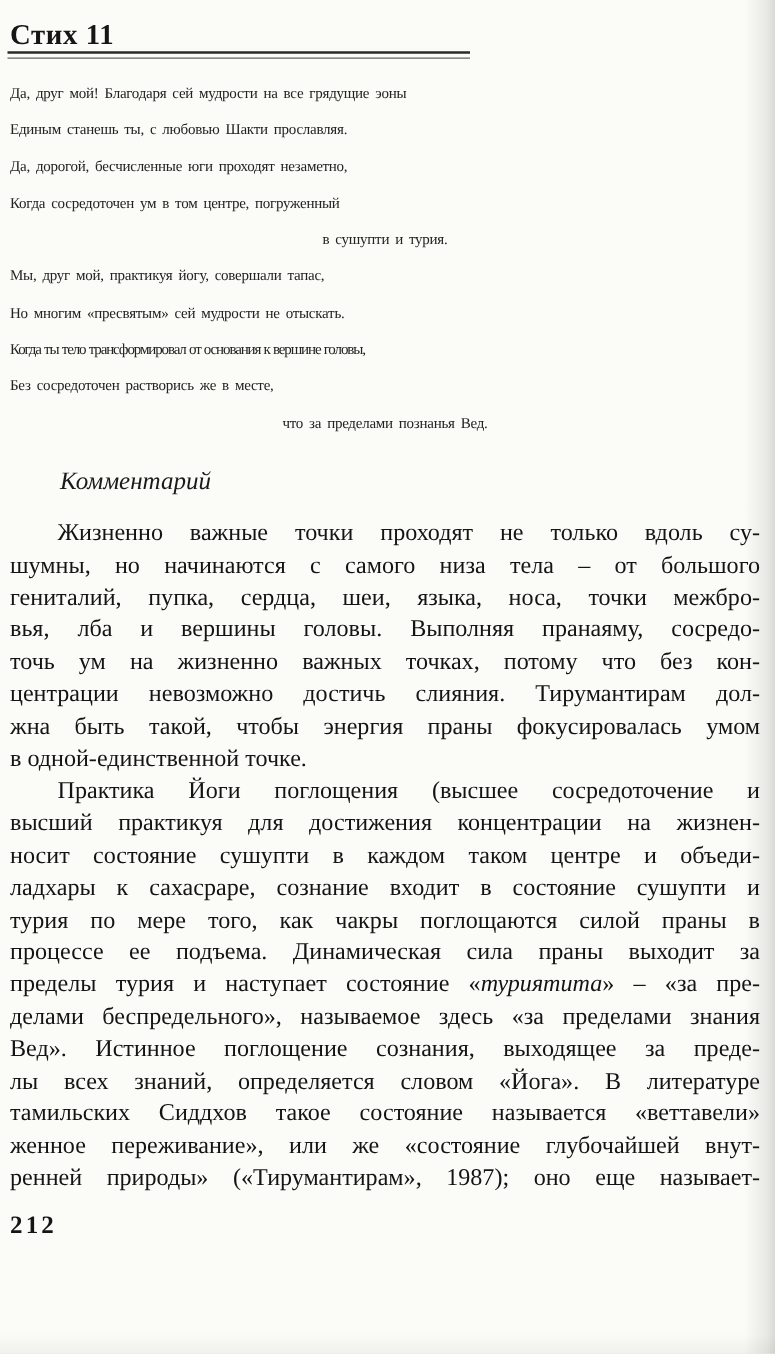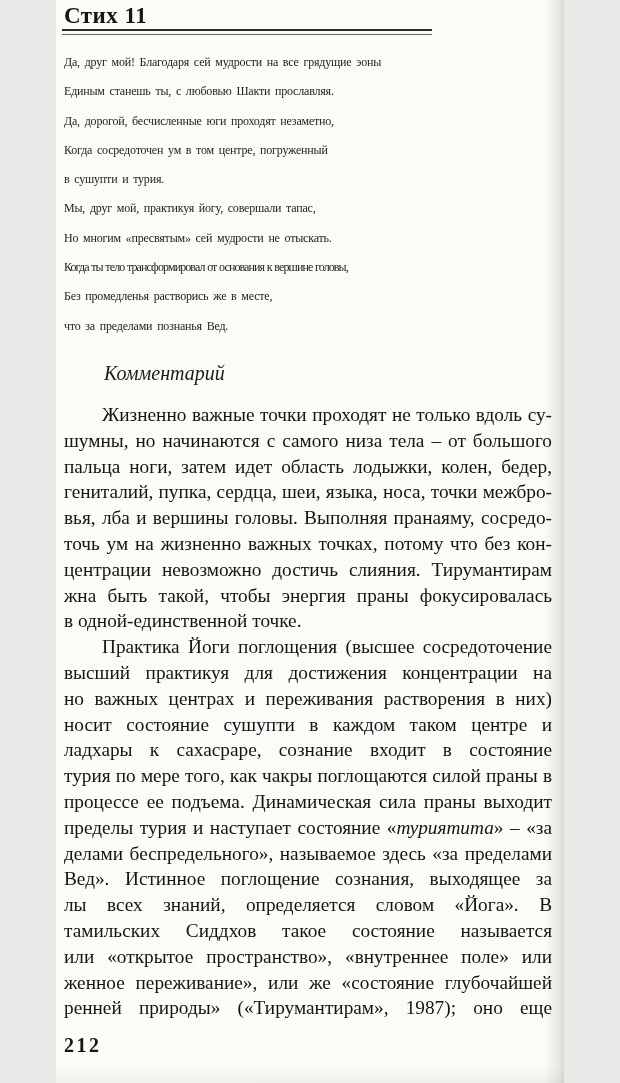"Стих 11" .page { padding: 3px 12px 0 8px -> 15px 12px 0 8px; width: 508px -> 620px }
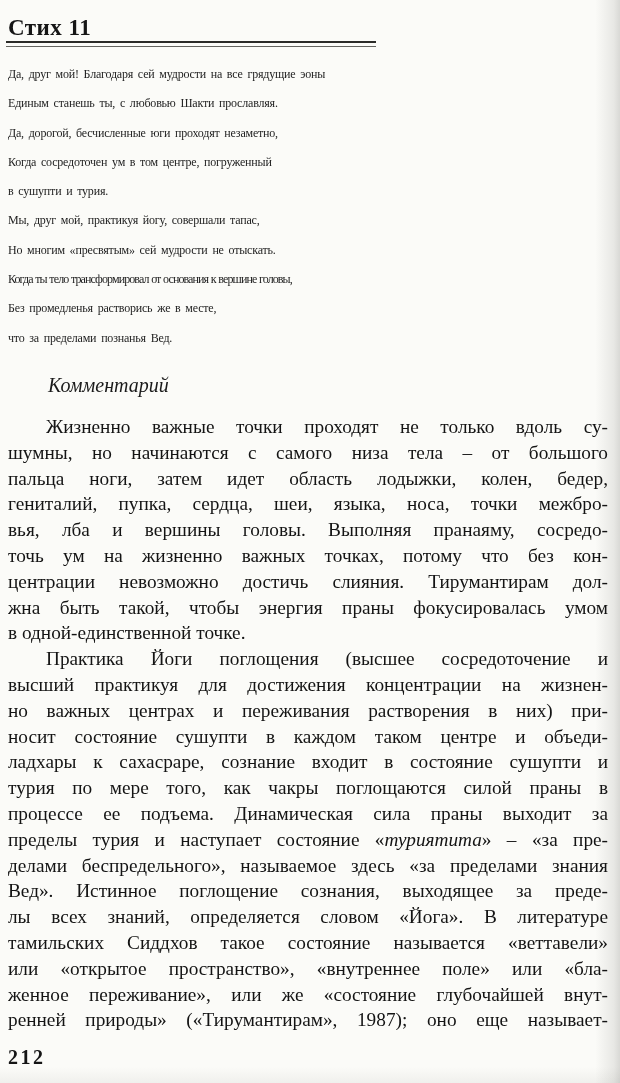"в сушупти и турия." .verse-line.right { text-align: left -> center }
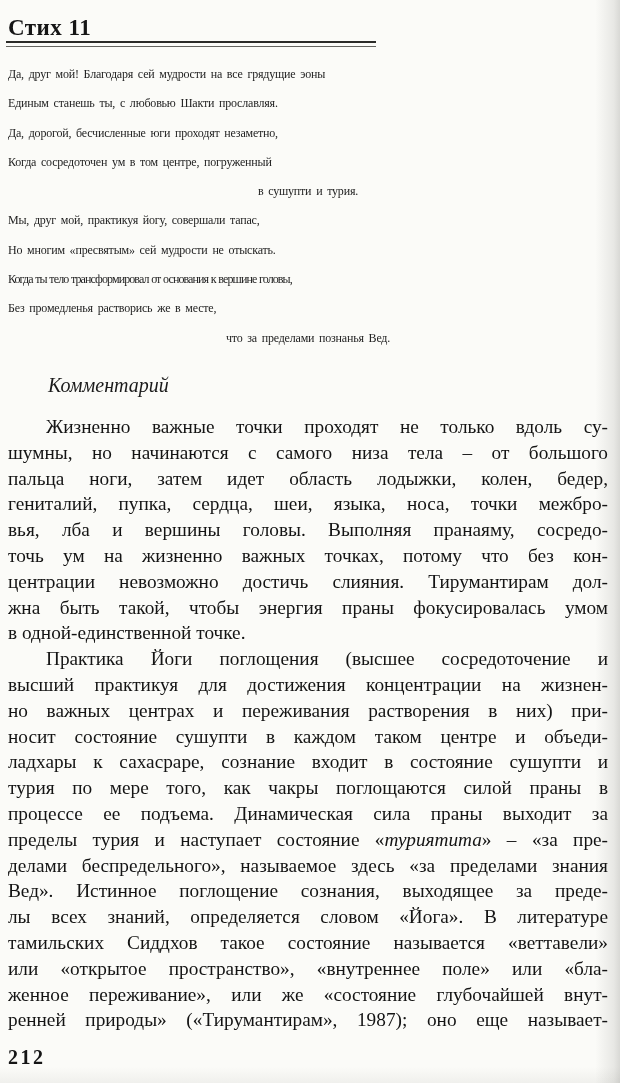"Без промедленья растворись же в" div.verse-line { text: промедленья -> сосредоточен }
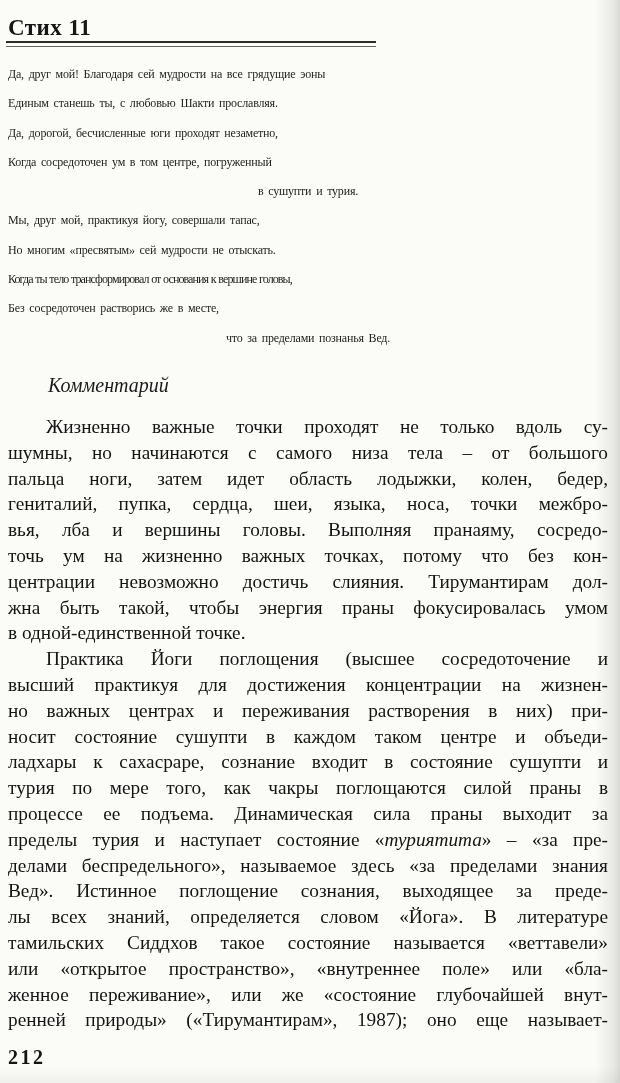"пальца ноги, затем идет область" div.body-line { html: <div>пальца ноги, затем идет область лодыжки, колен, бедер,</div> -> none }
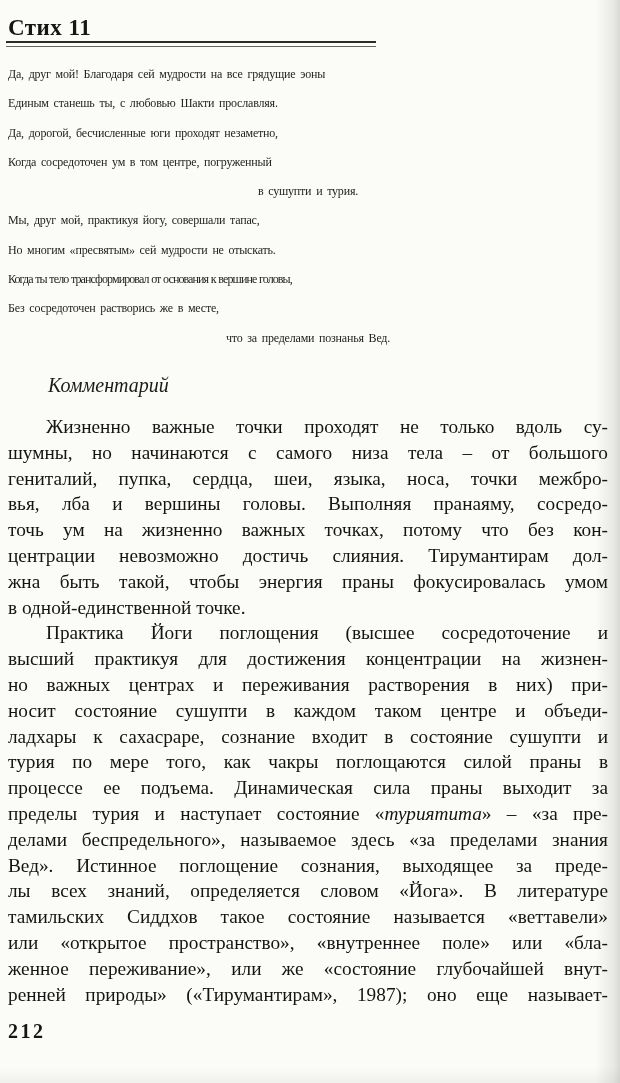"но важных центрах и переживания" div.body-line { html: <div>но важных центрах и переживания растворения в них) при-</div> -> none }
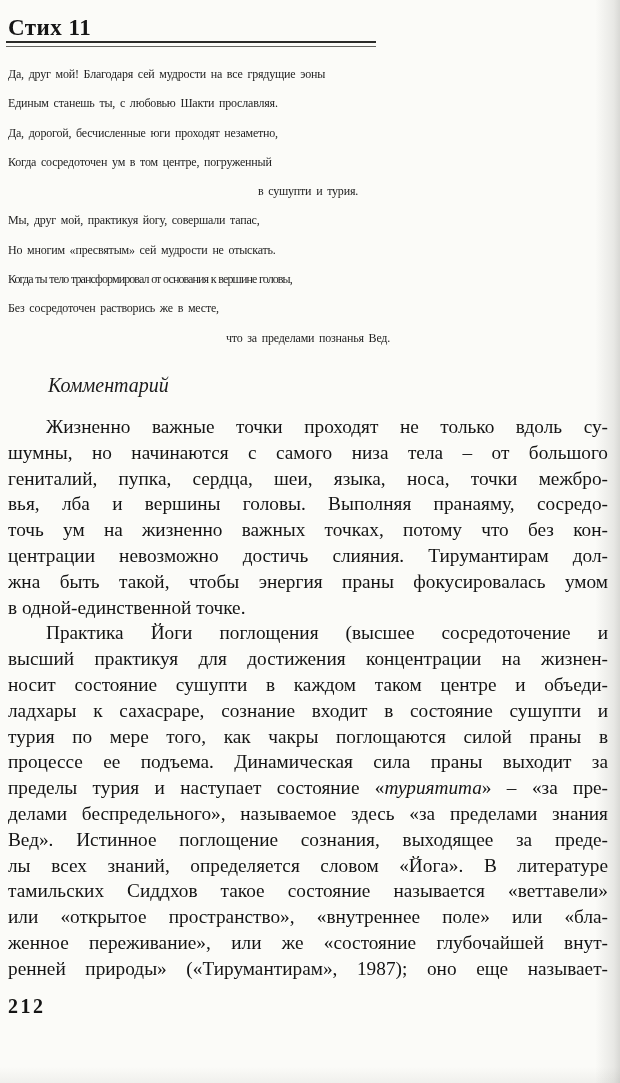"или «открытое пространство», «внутреннее" div.body-line { html: <div>или «открытое пространство», «внутреннее поле» или «бла-</div> -> none }
